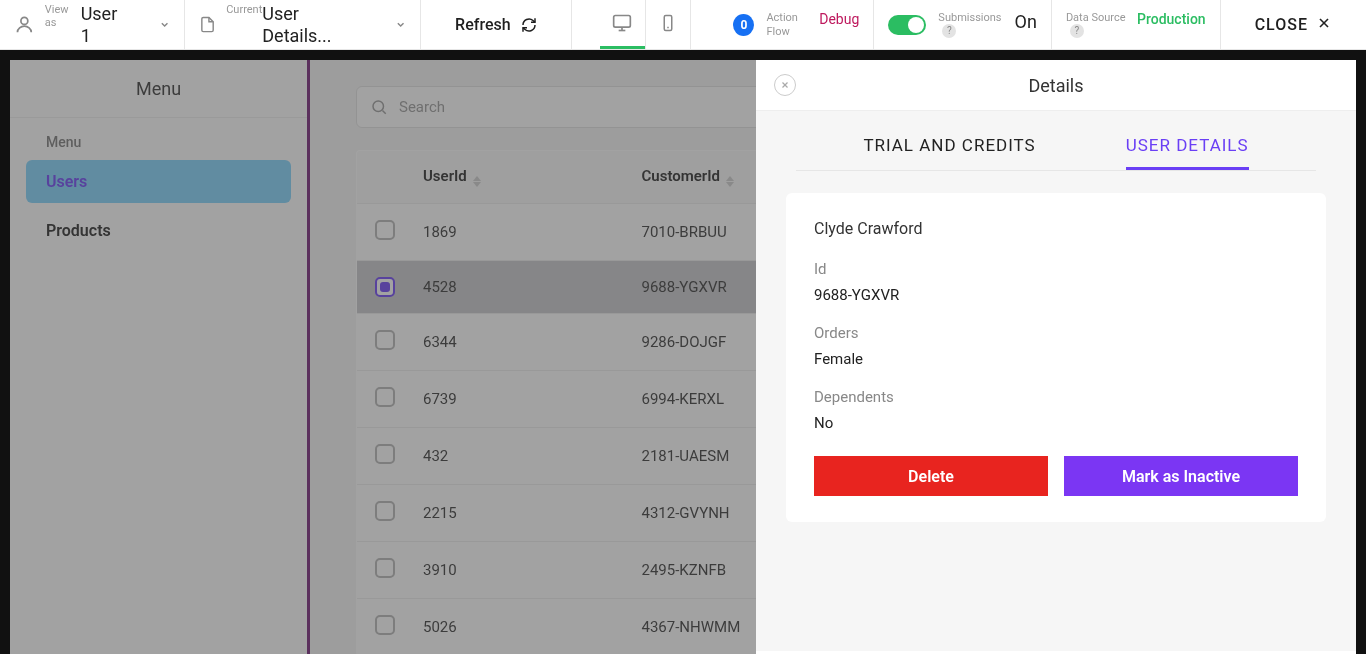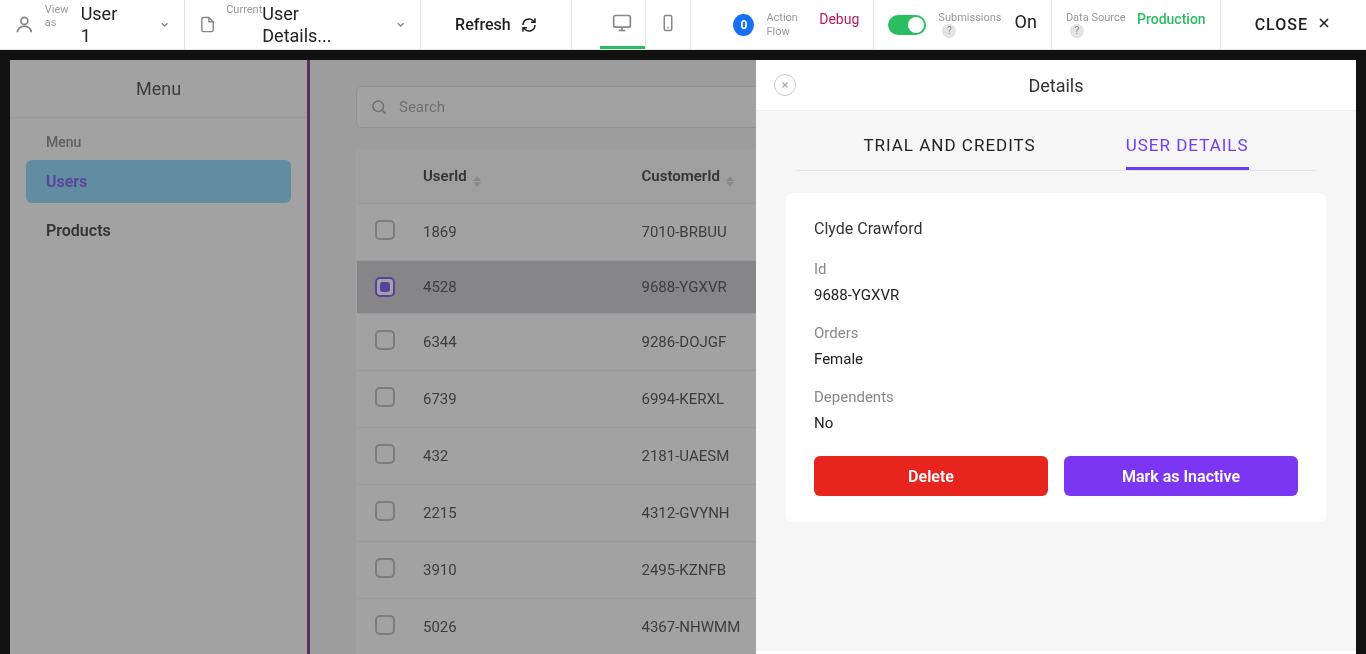"Delete" .btn { border-radius: 6px -> 0 }
